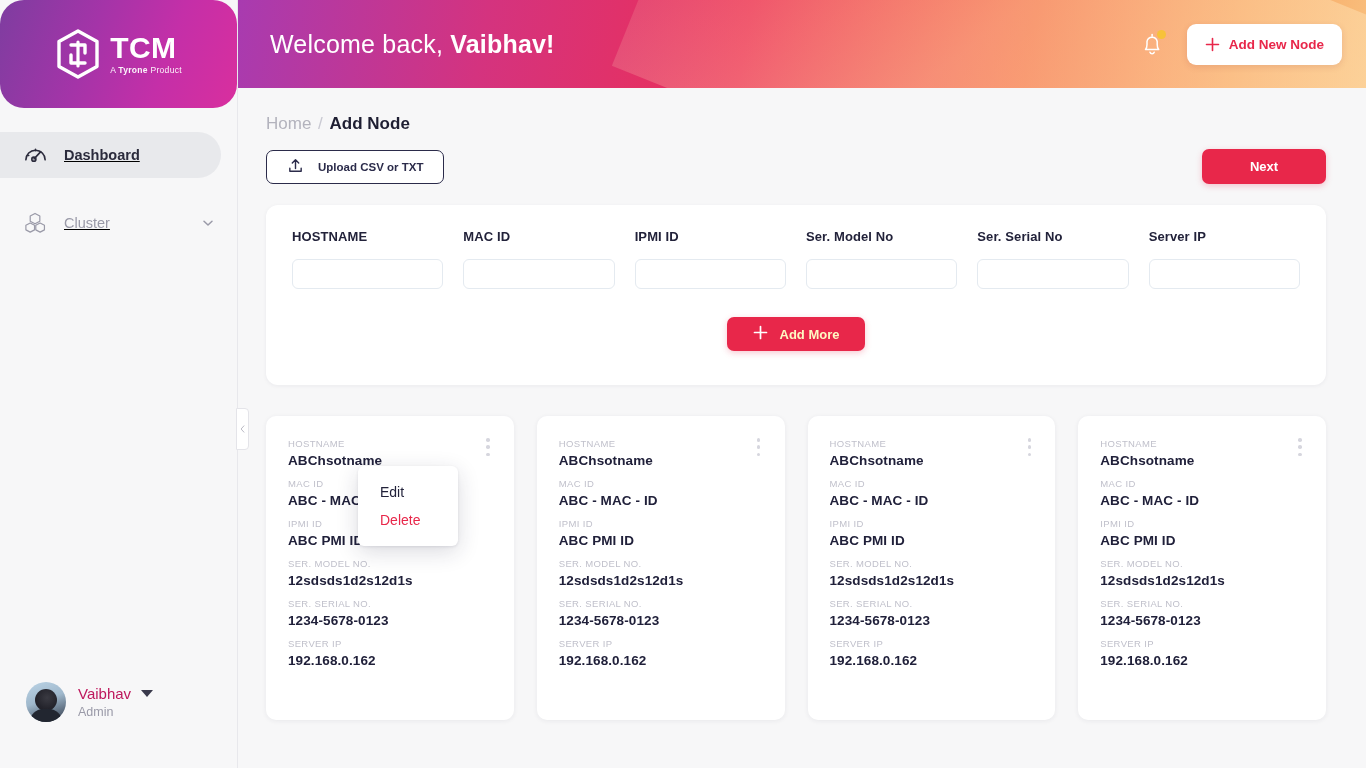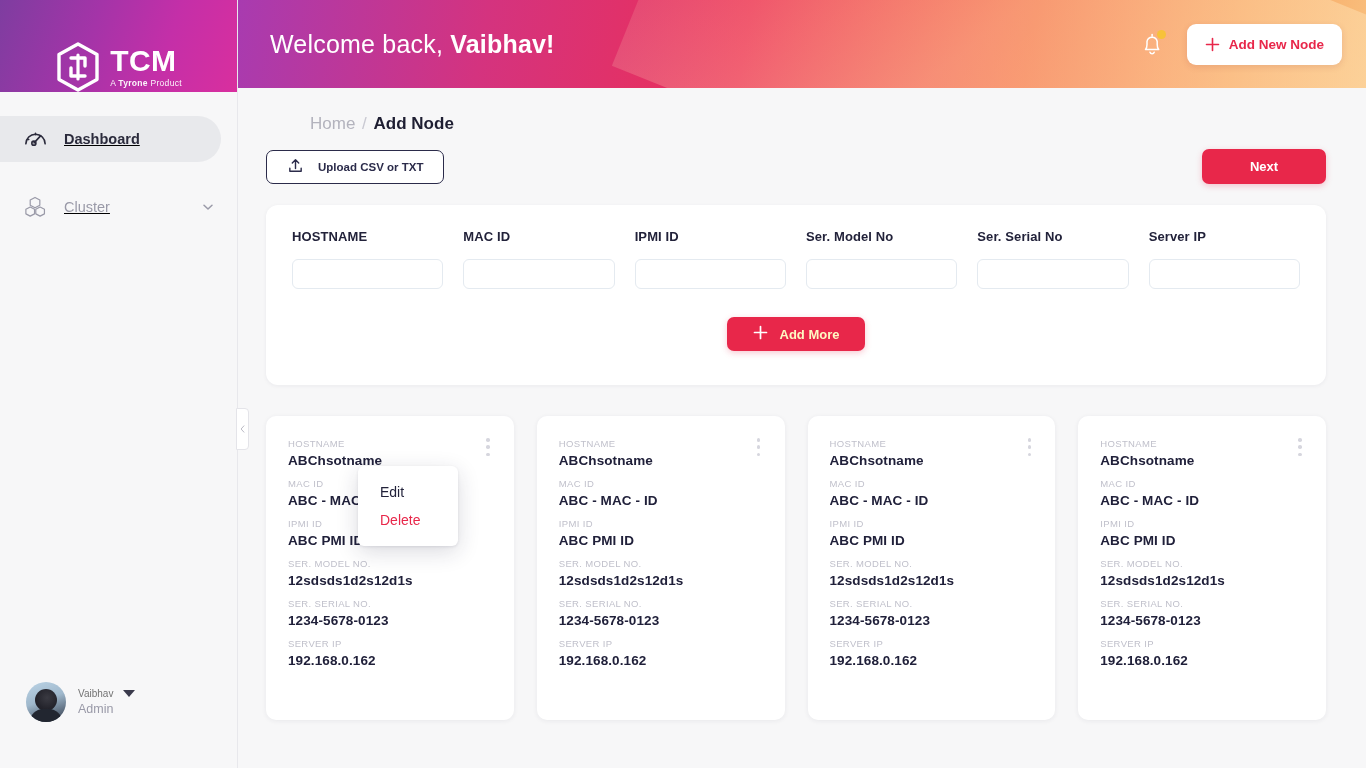"TCM" .logo-area { align-items: flex-end -> center; border-radius: none -> 24px; height: 92px -> 108px }
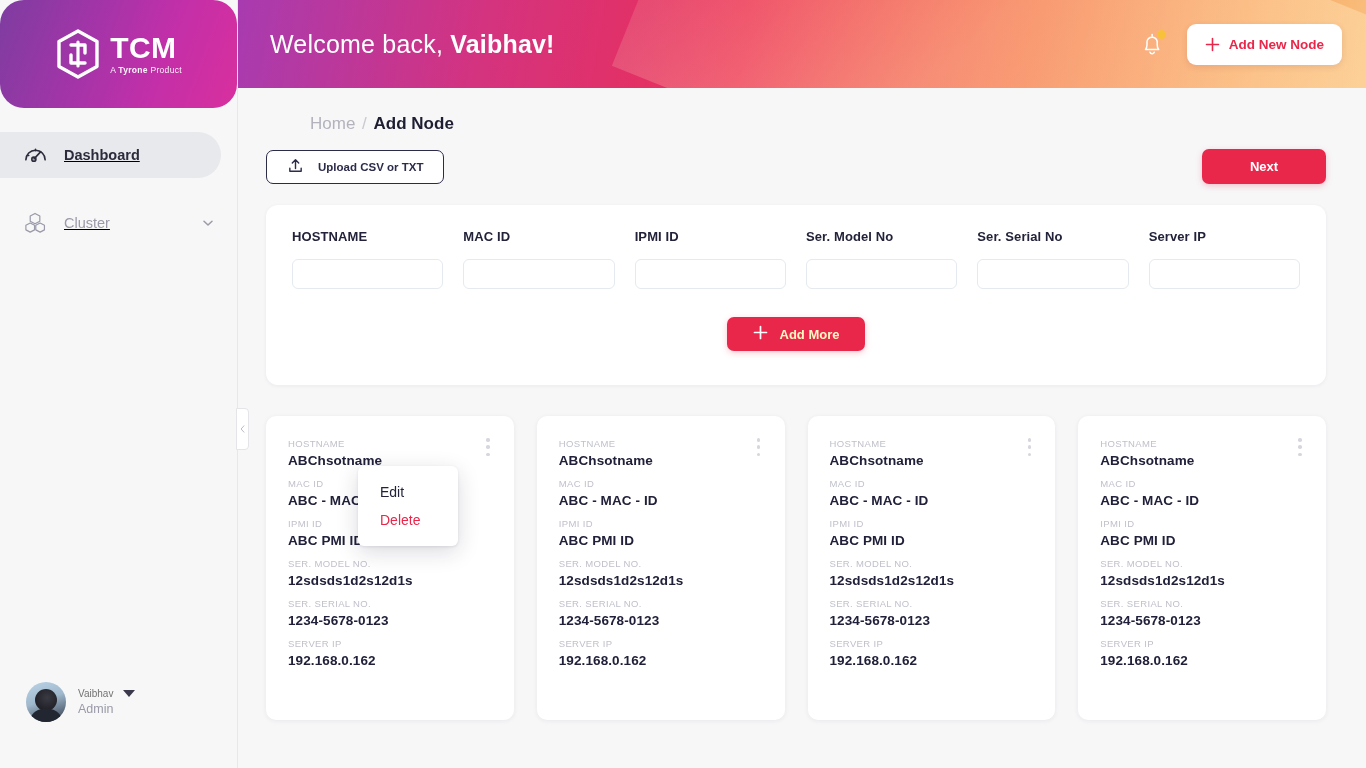"Home" .bc-home { margin-left: 44px -> none }
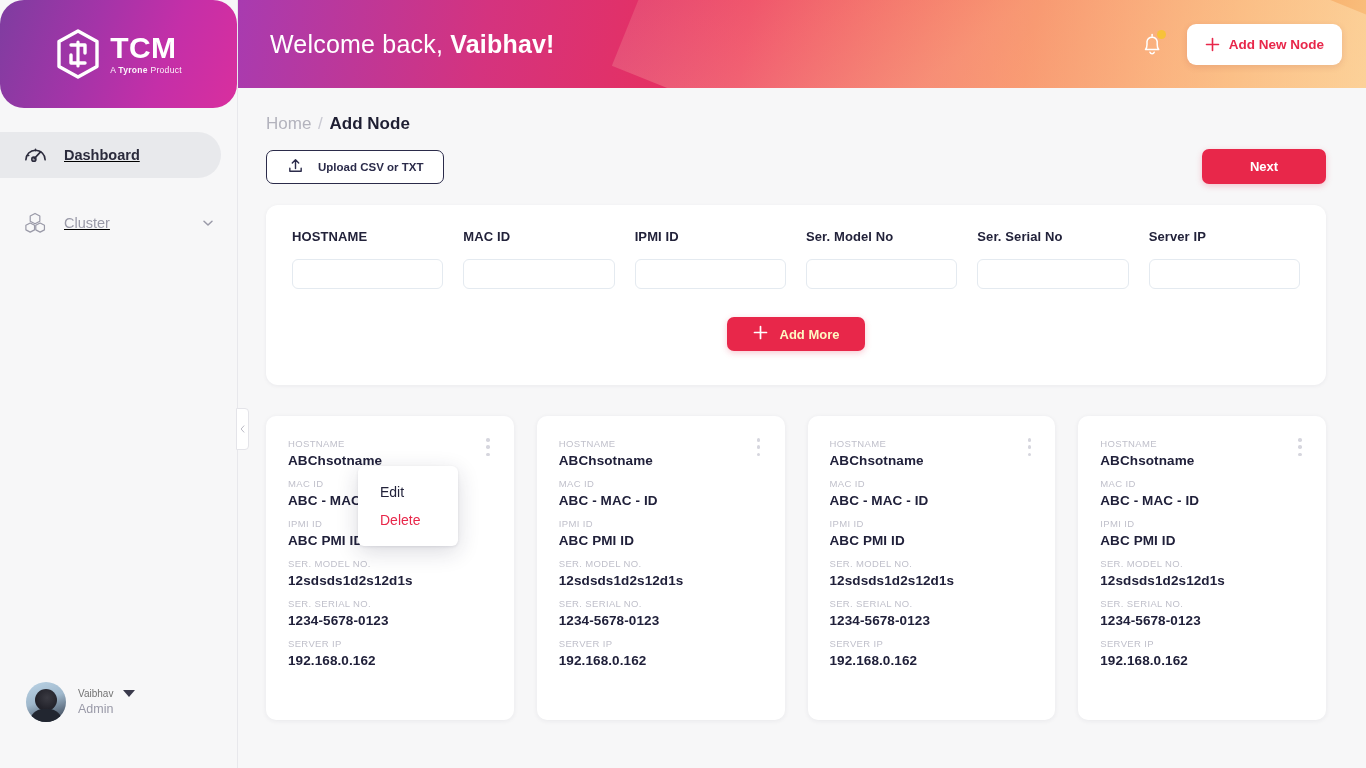"Vaibhav" .profile-name { color: #737373 -> #be185d; font-size: 10px -> 15px }
